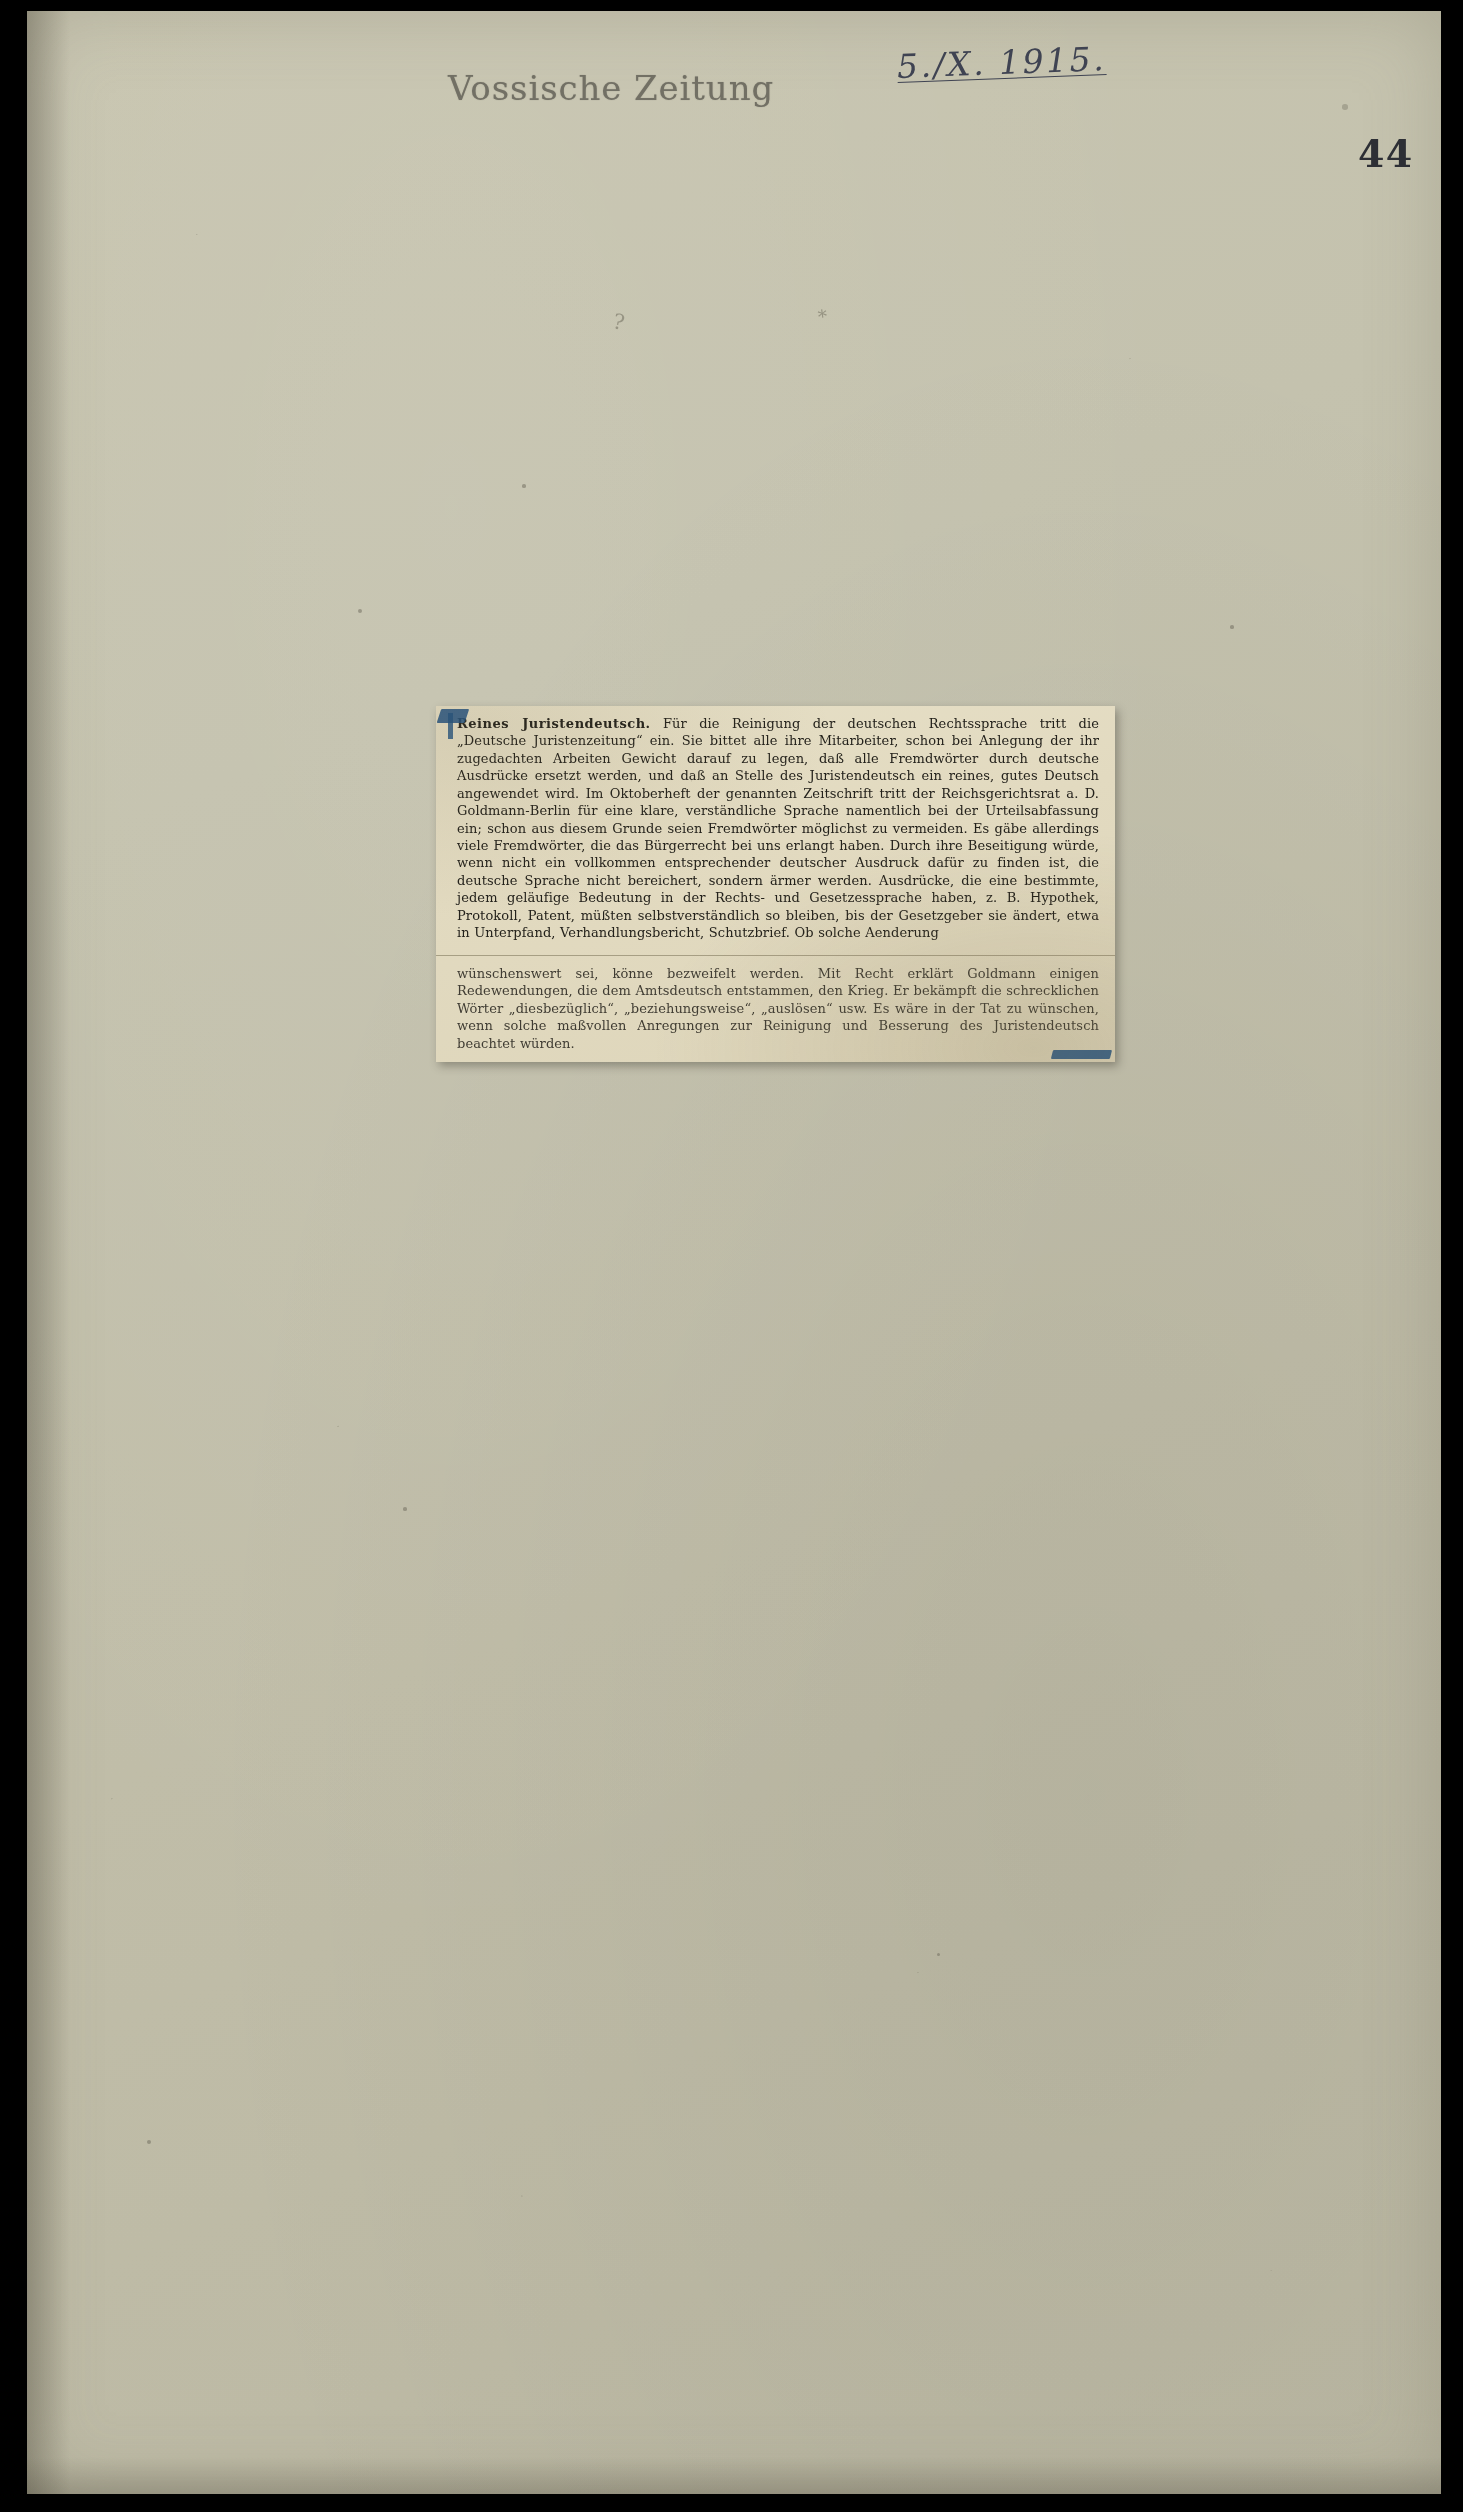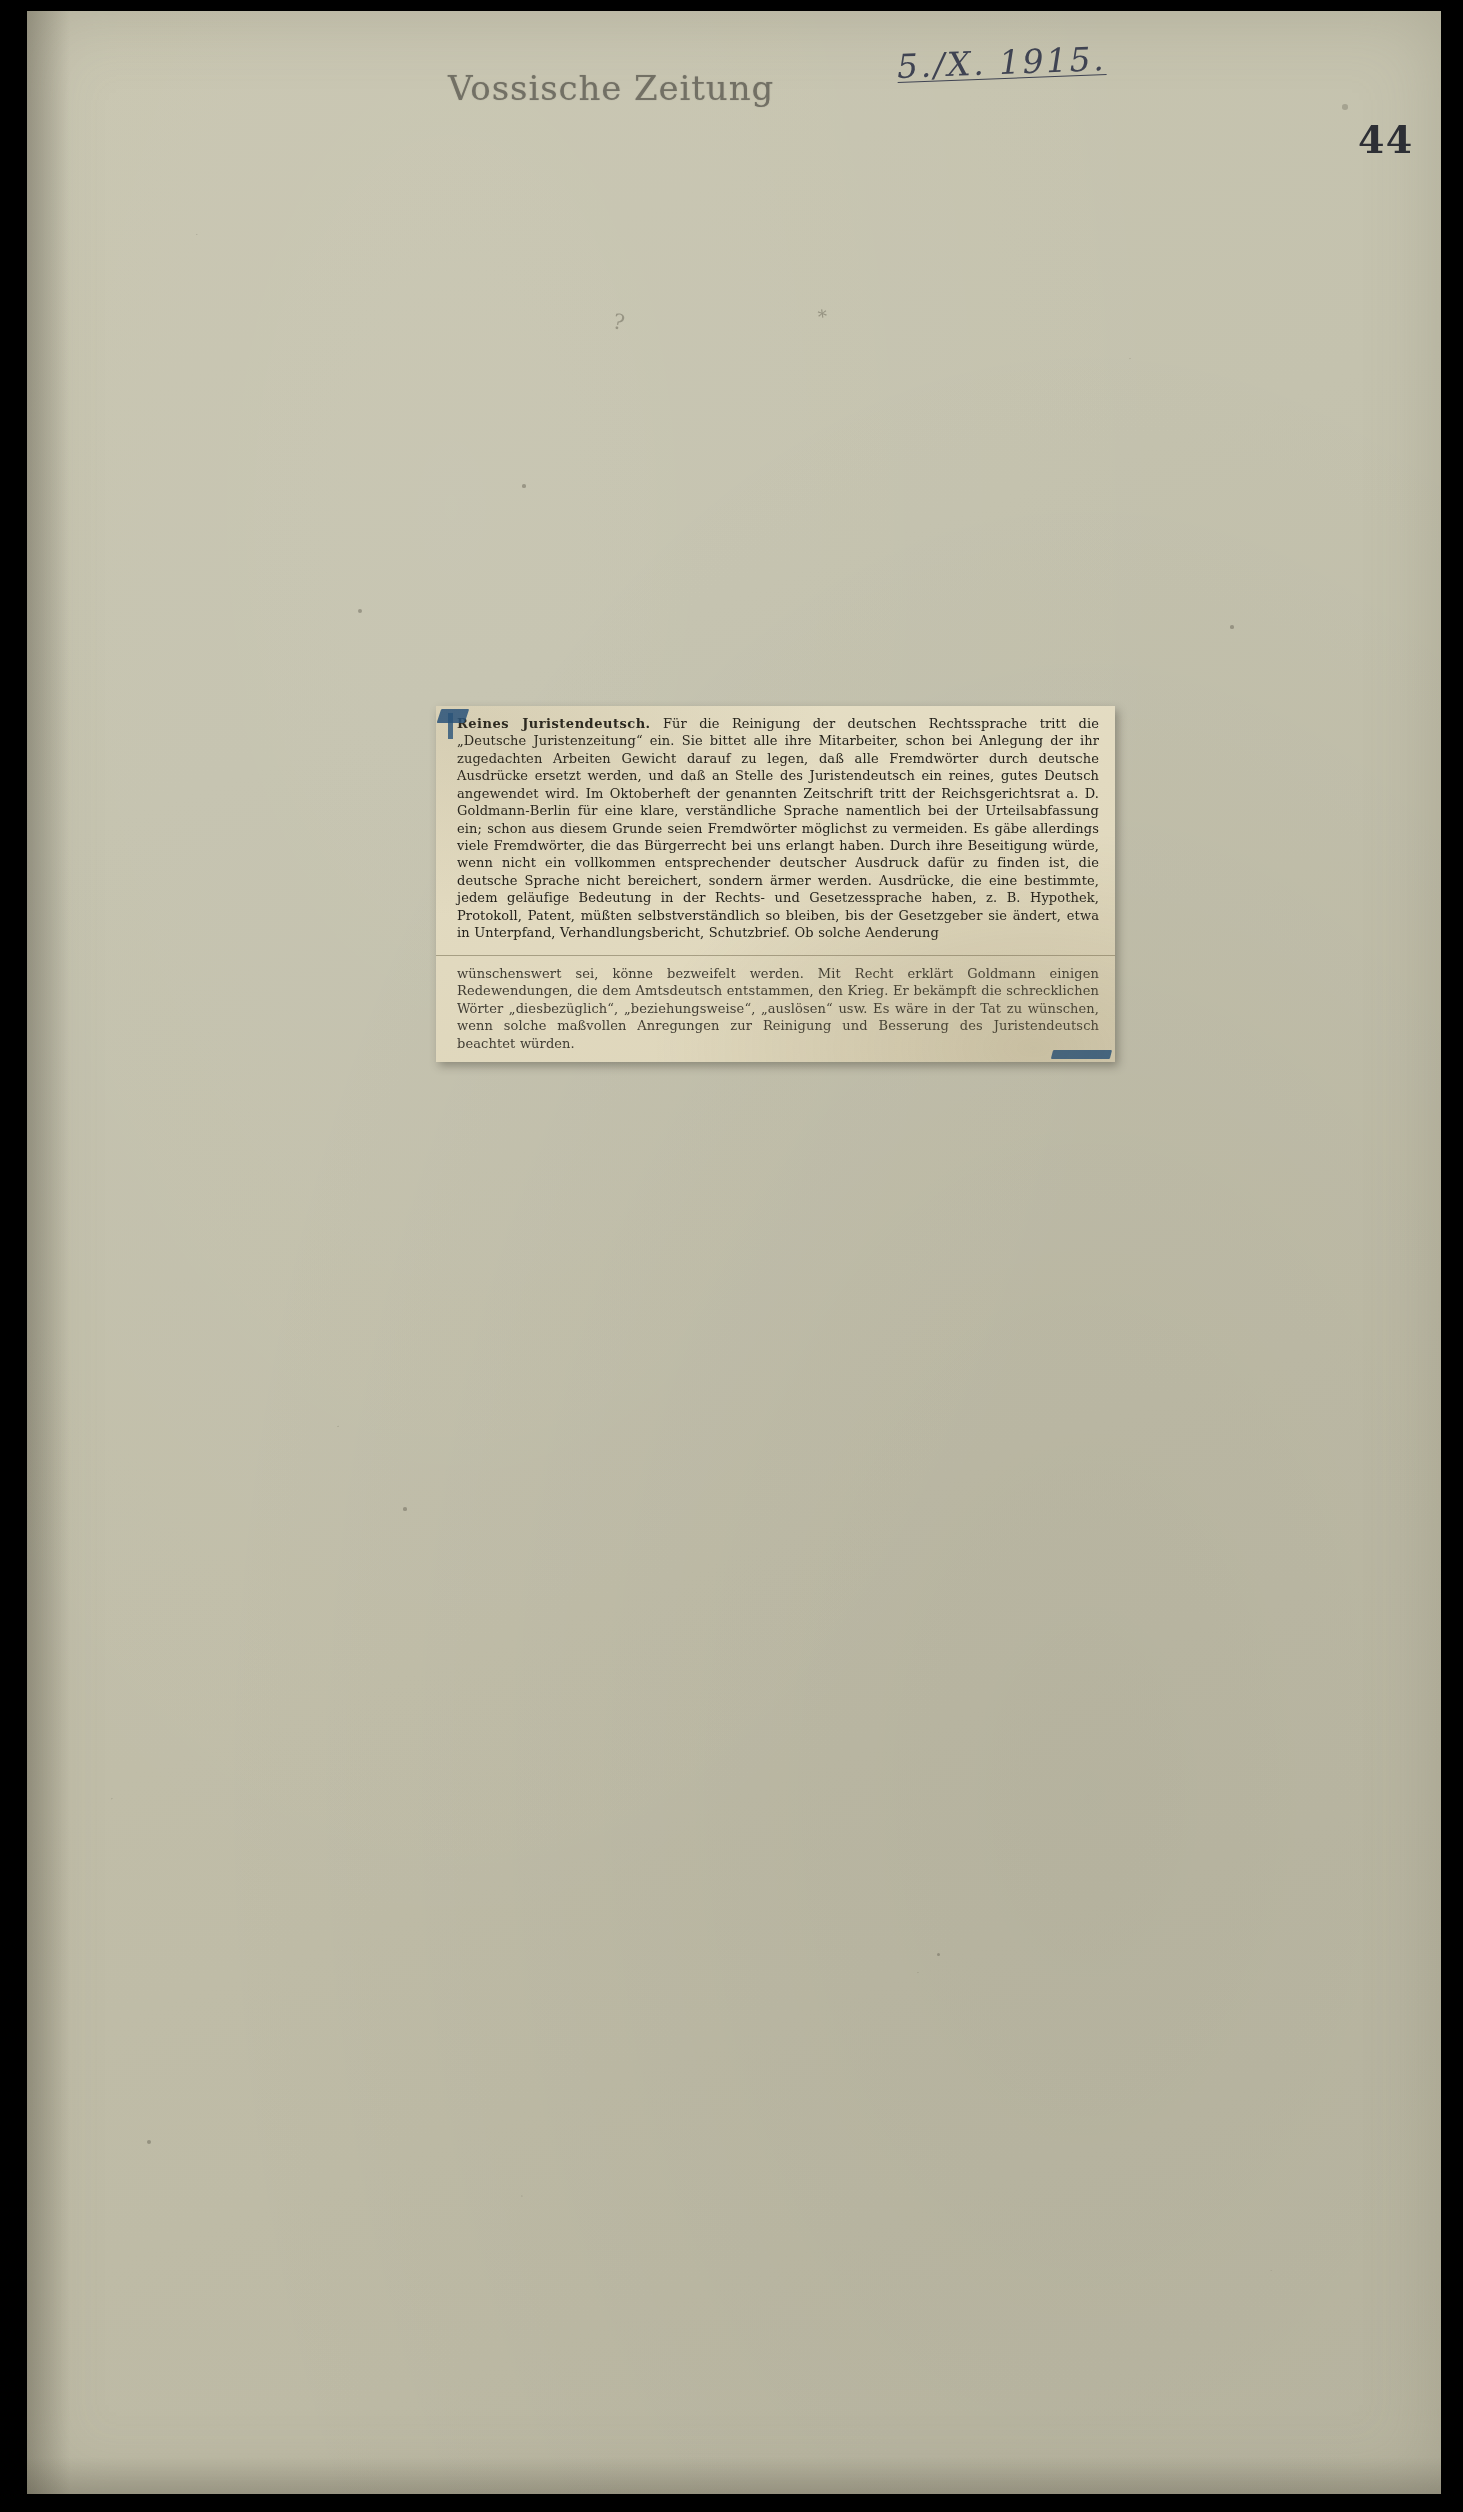"44" #page-number { top: 106px -> 120px }
